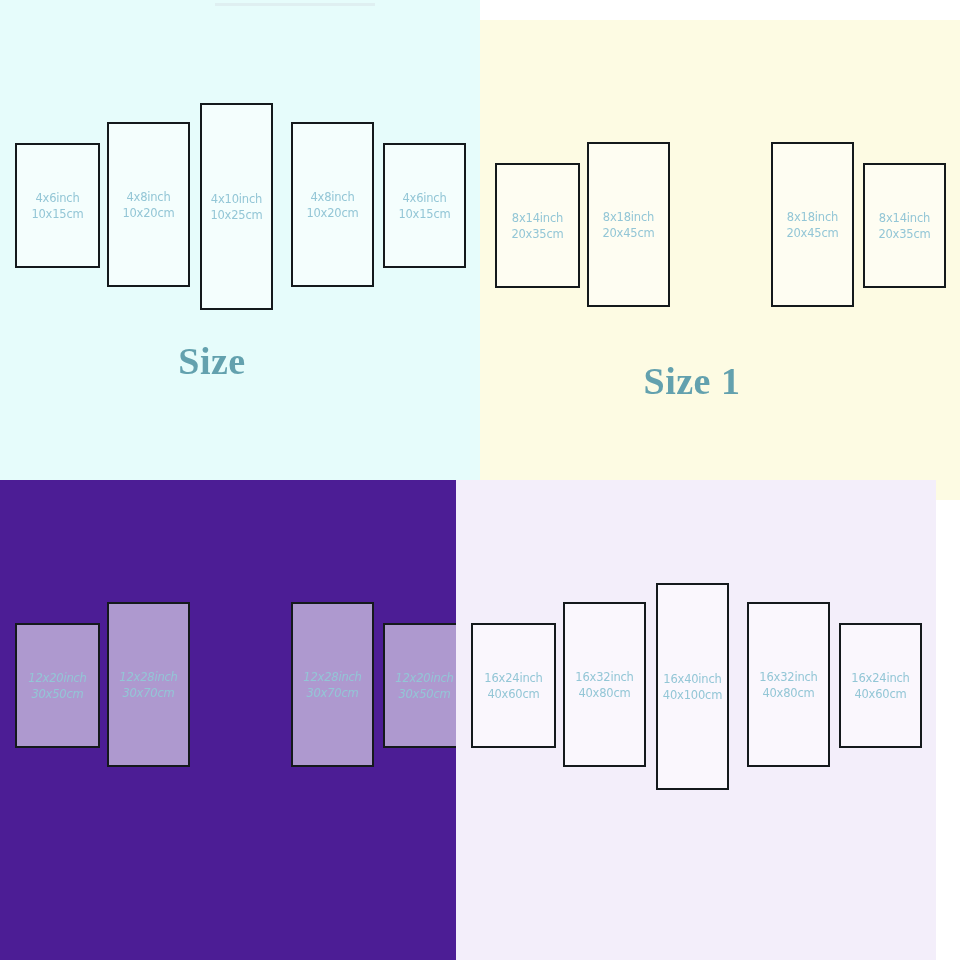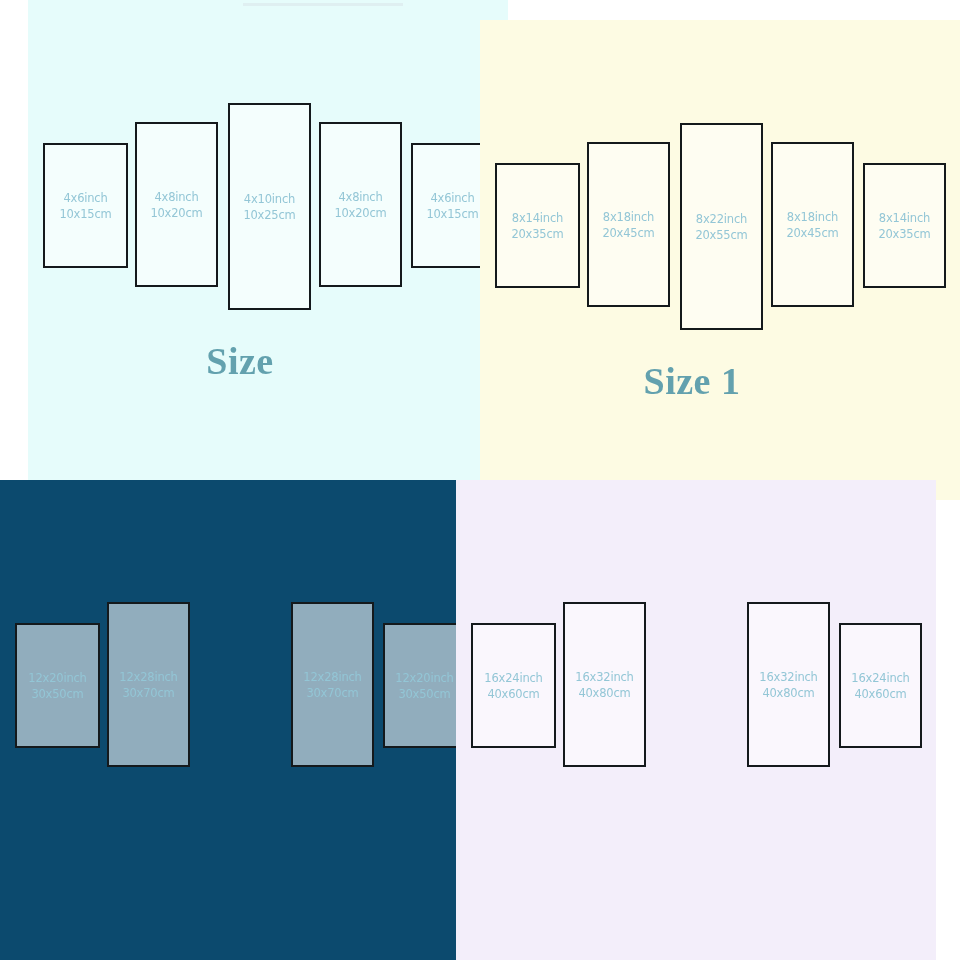"4x6inch" .q-tl { margin-left: 28px -> none }
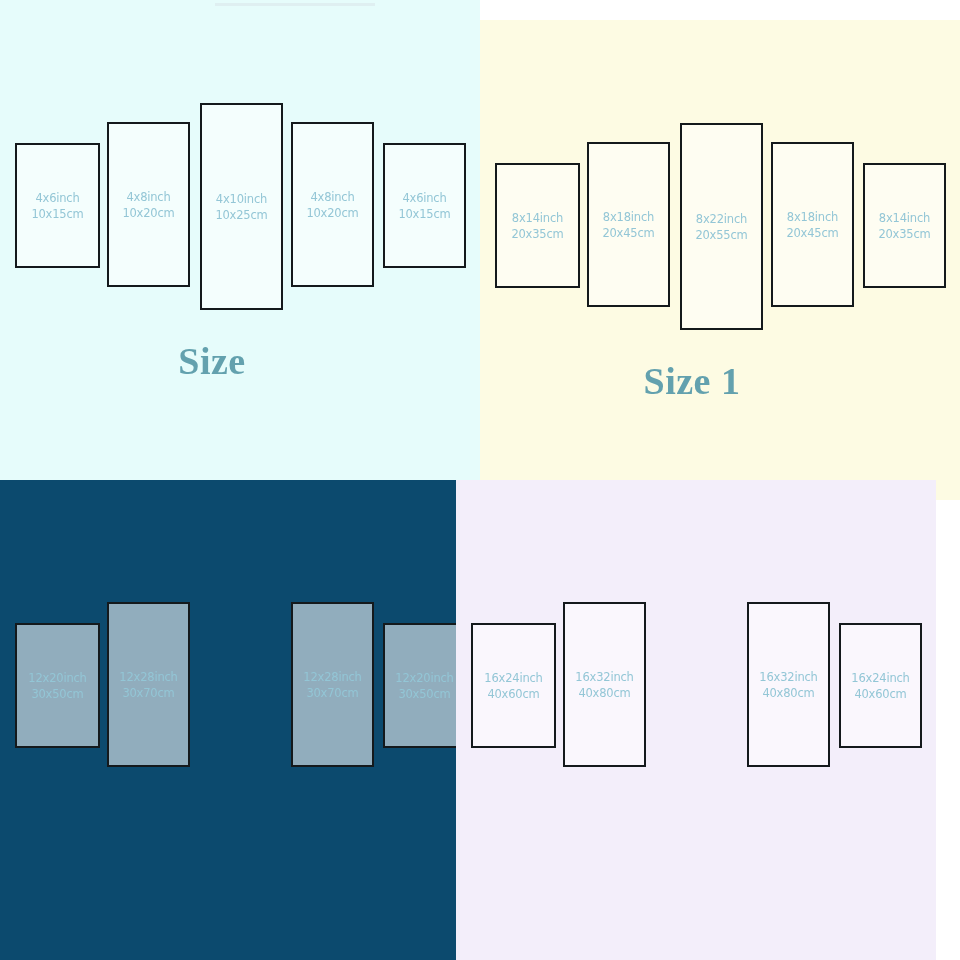"4x10inch" .p3 { width: 83px -> 73px }
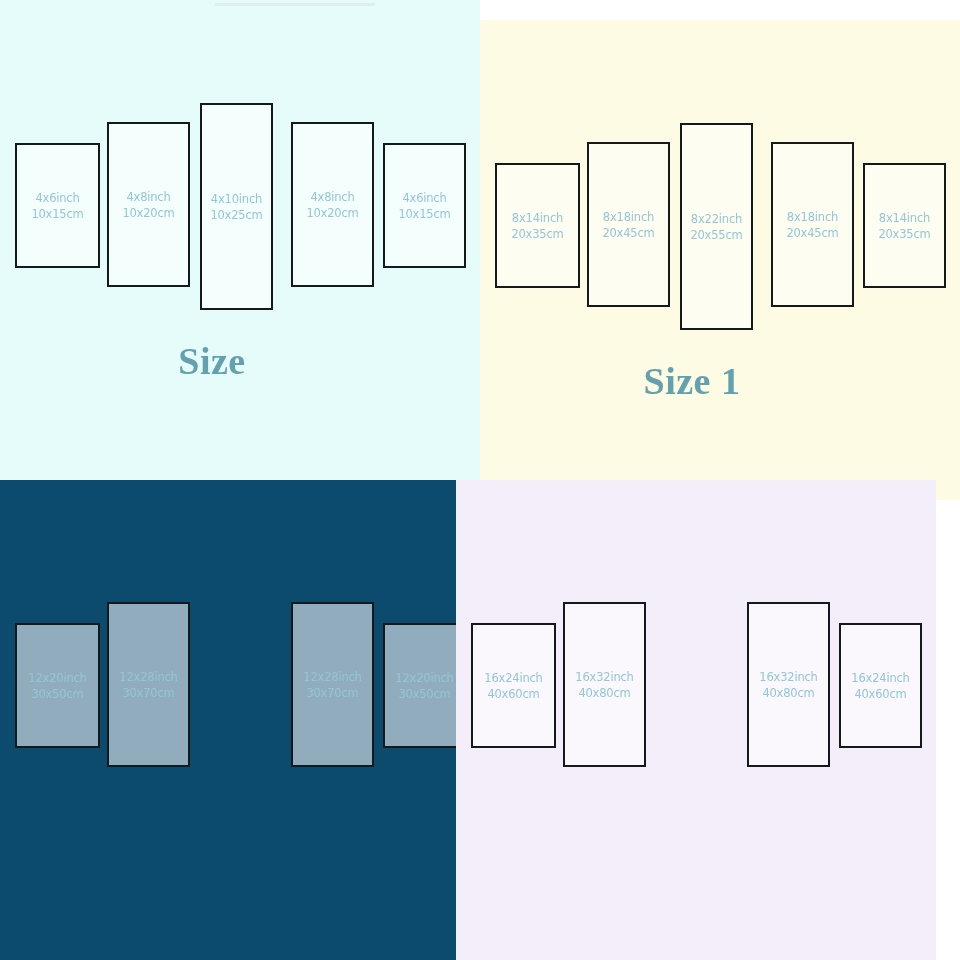"8x22inch" div.panel { html: <div> <div> <span>8x22inch</span> <span>20x55cm</span> </div> </div> -> none }
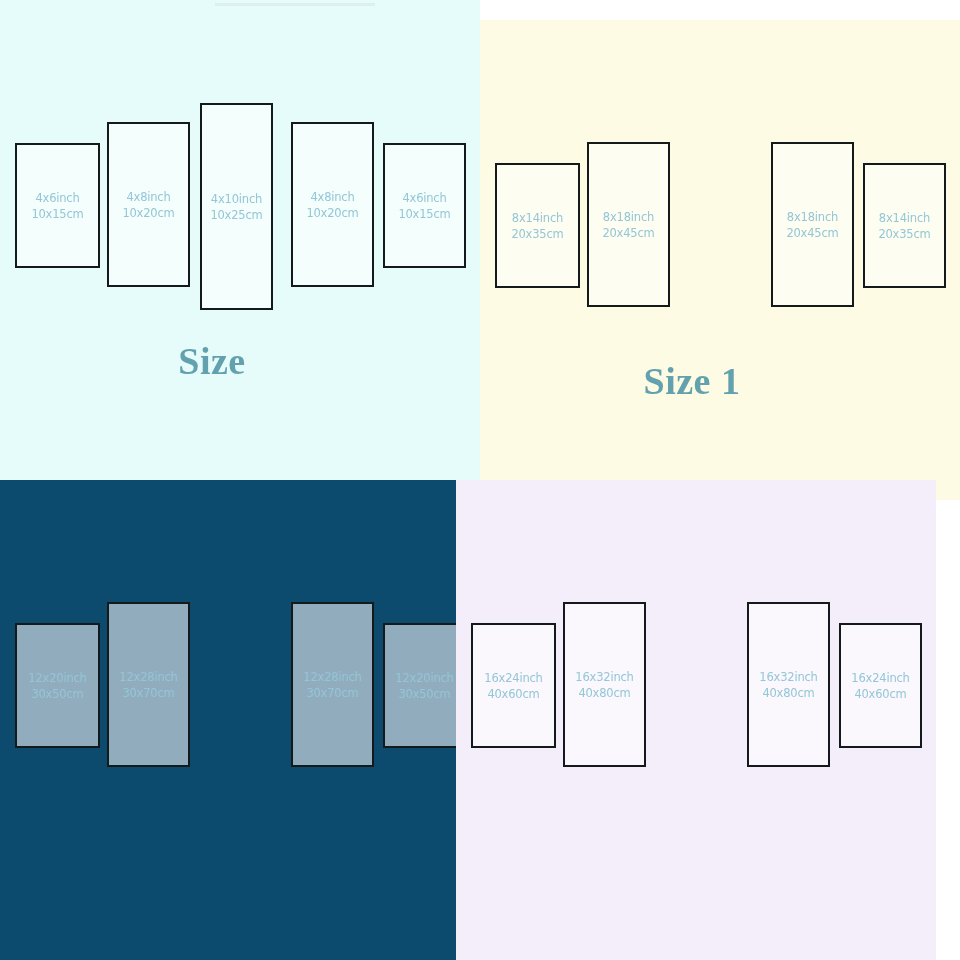"12x20inch" div.quadrant { background: #0c4a6e -> #4c1d95; font-style: none -> italic }
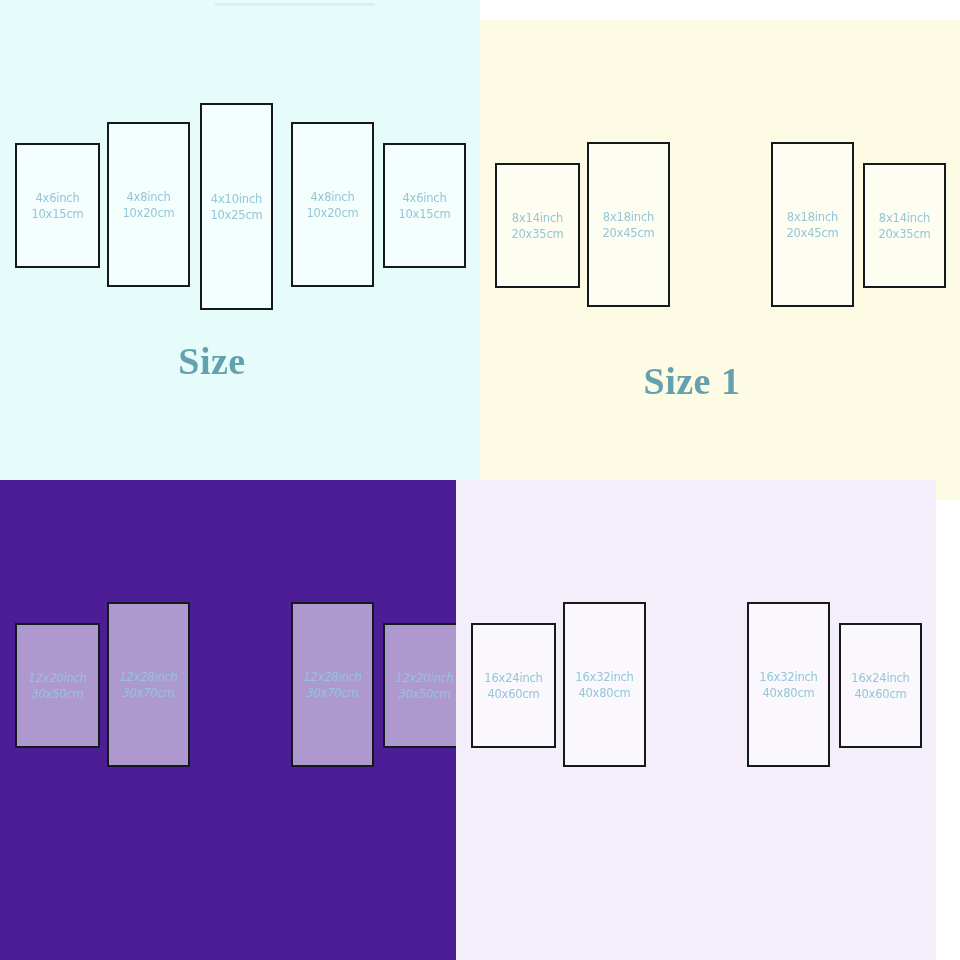"16x40inch" div.panel { html: none -> <div> <div> <span>16x40inch</span> <span>40x100cm</span> </div> </div> }
